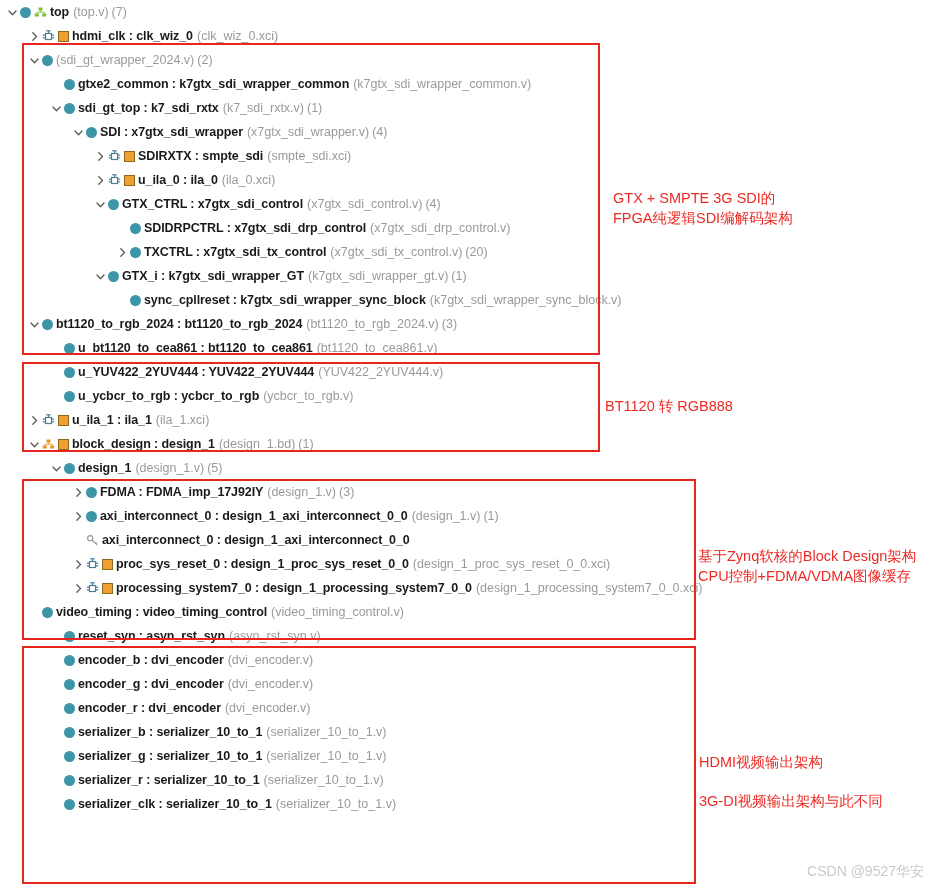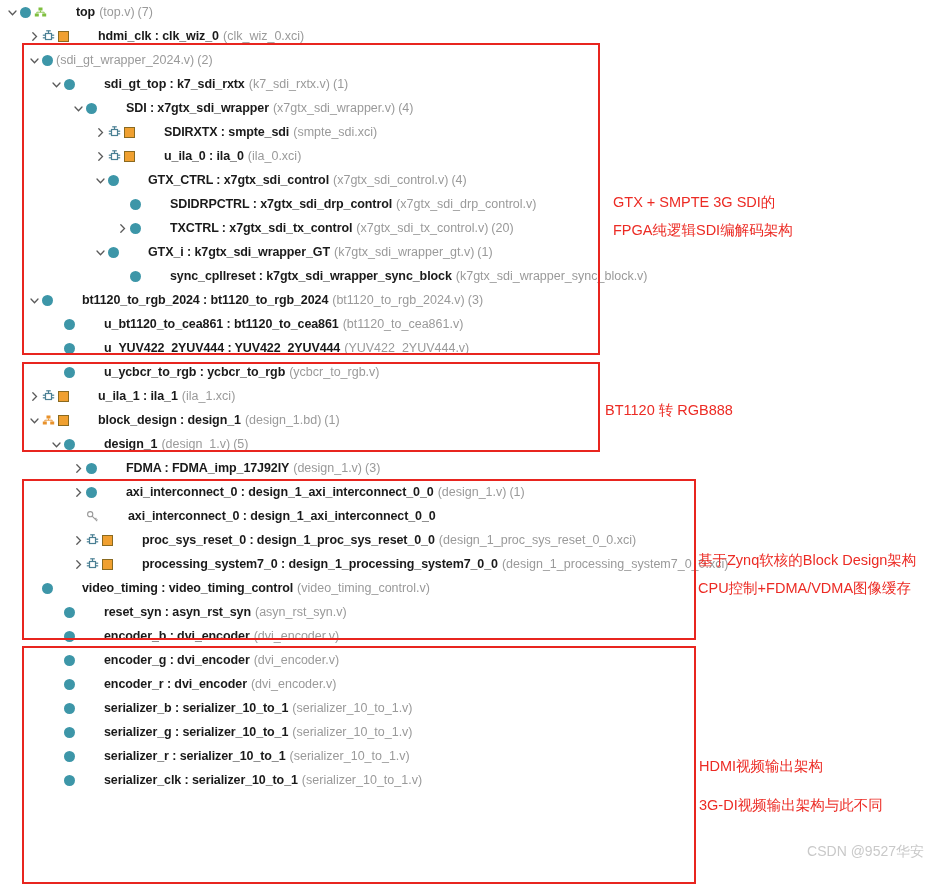"top" .lbl { margin-left: 26px -> none }
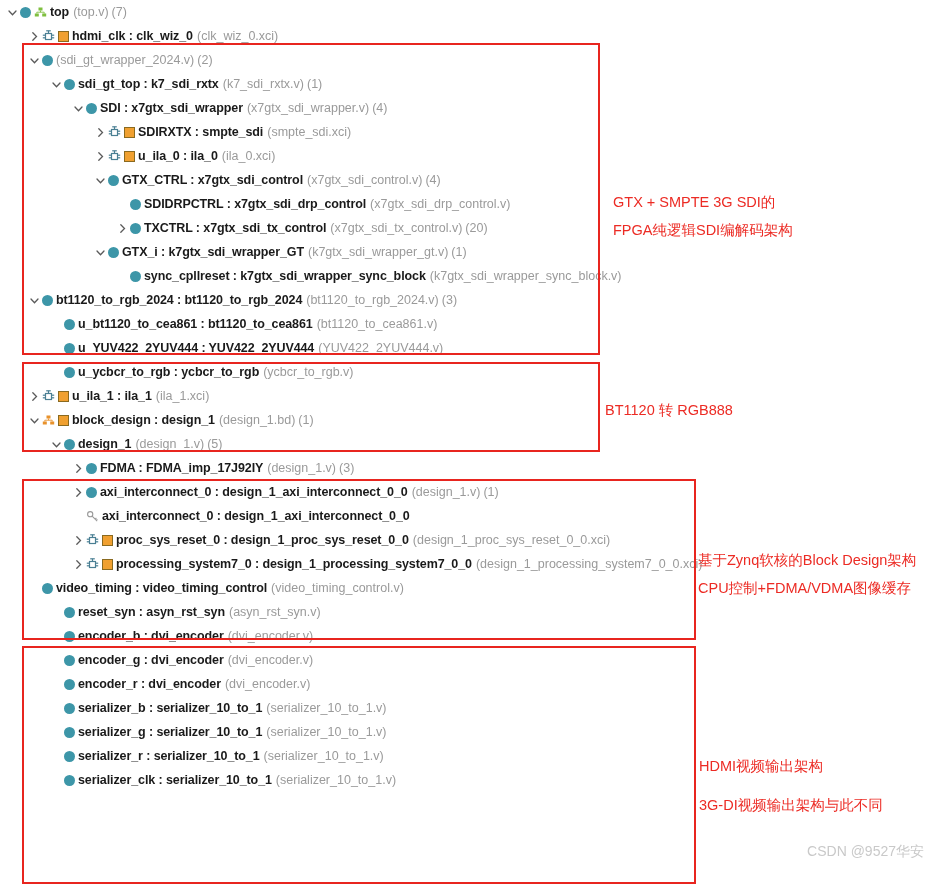"gtxe2_common : k7gtx_sdi_wrapper_common" div.row { html: none -> <div> <span></span> <span></span> <span> <span></span> </span> <span>gtxe2_common : k7gtx_sdi_wrapper_common</span> <span>(k7gtx_sdi_wrapper_common.v)</span> </div> }
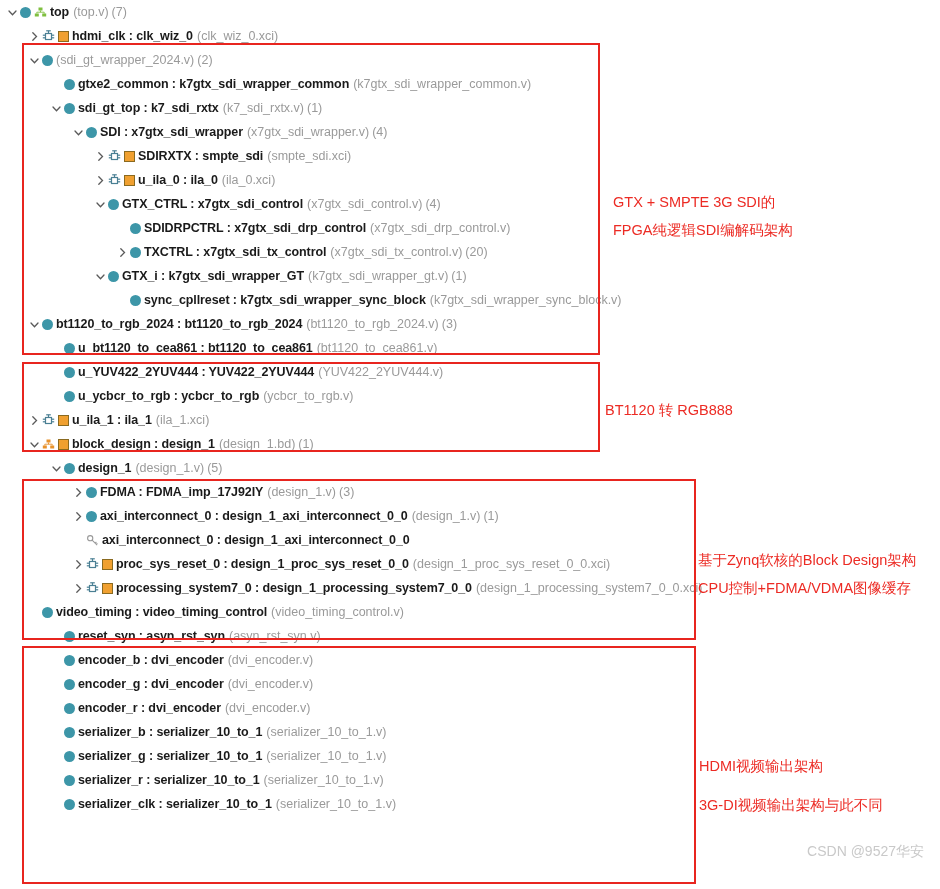"GTX + SMPTE 3G SDI的" .rnote { line-height: 28px -> 20px }
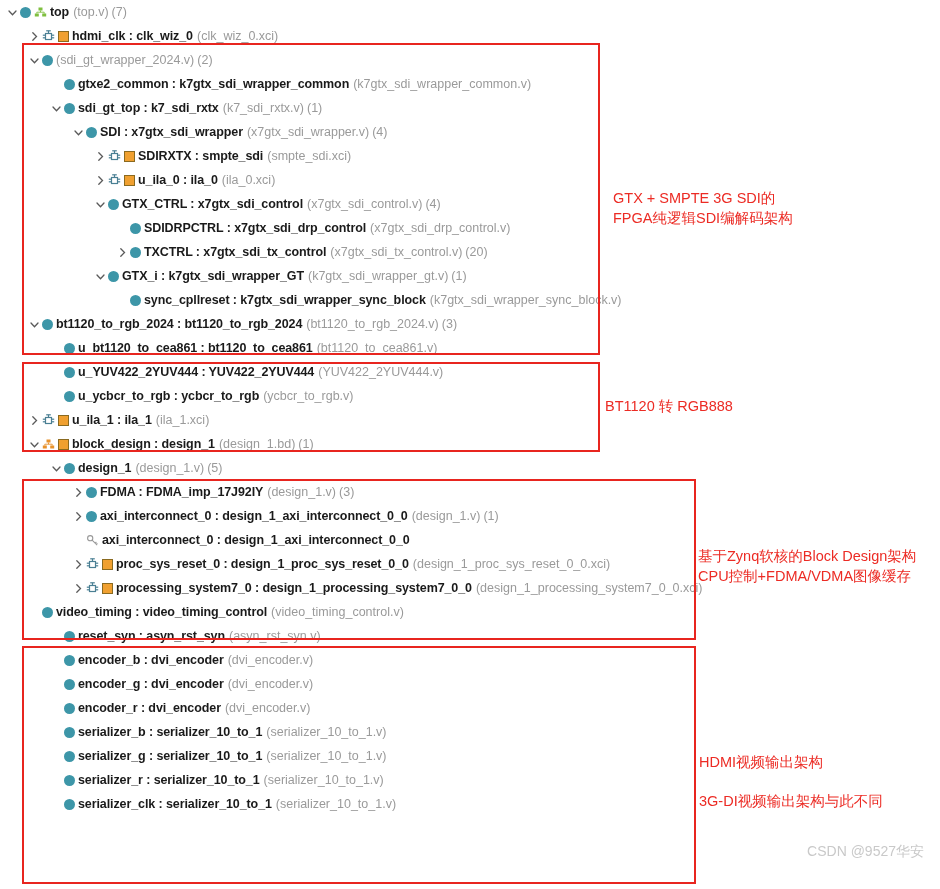"CSDN @9527华安" #watermark { bottom: 28px -> 8px }
